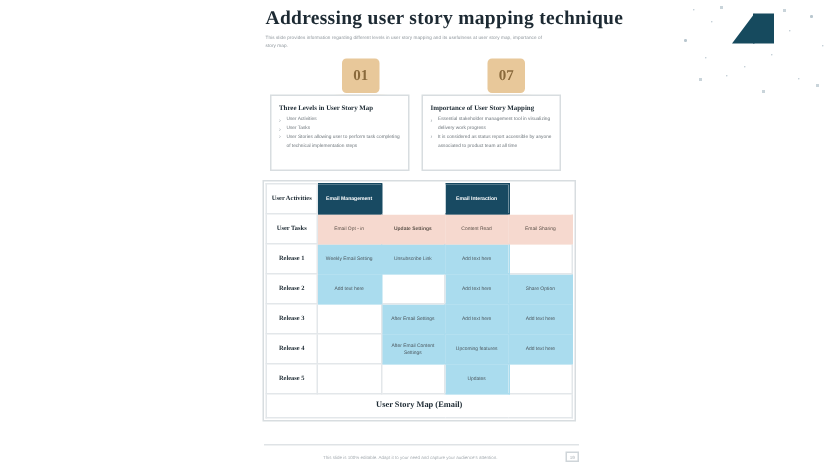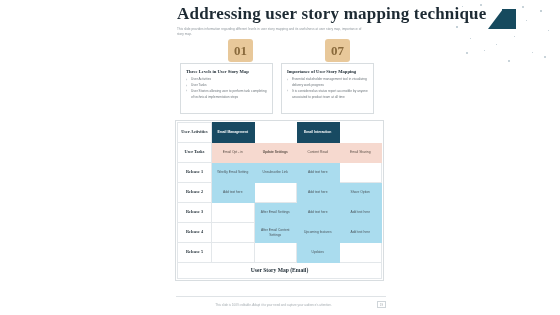"Addressing user story mapping technique" .title { font-size: 17px -> 13px }
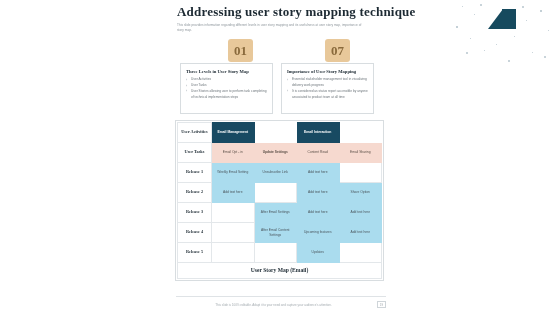"01" .badge { font-size: 13px -> 10px }
